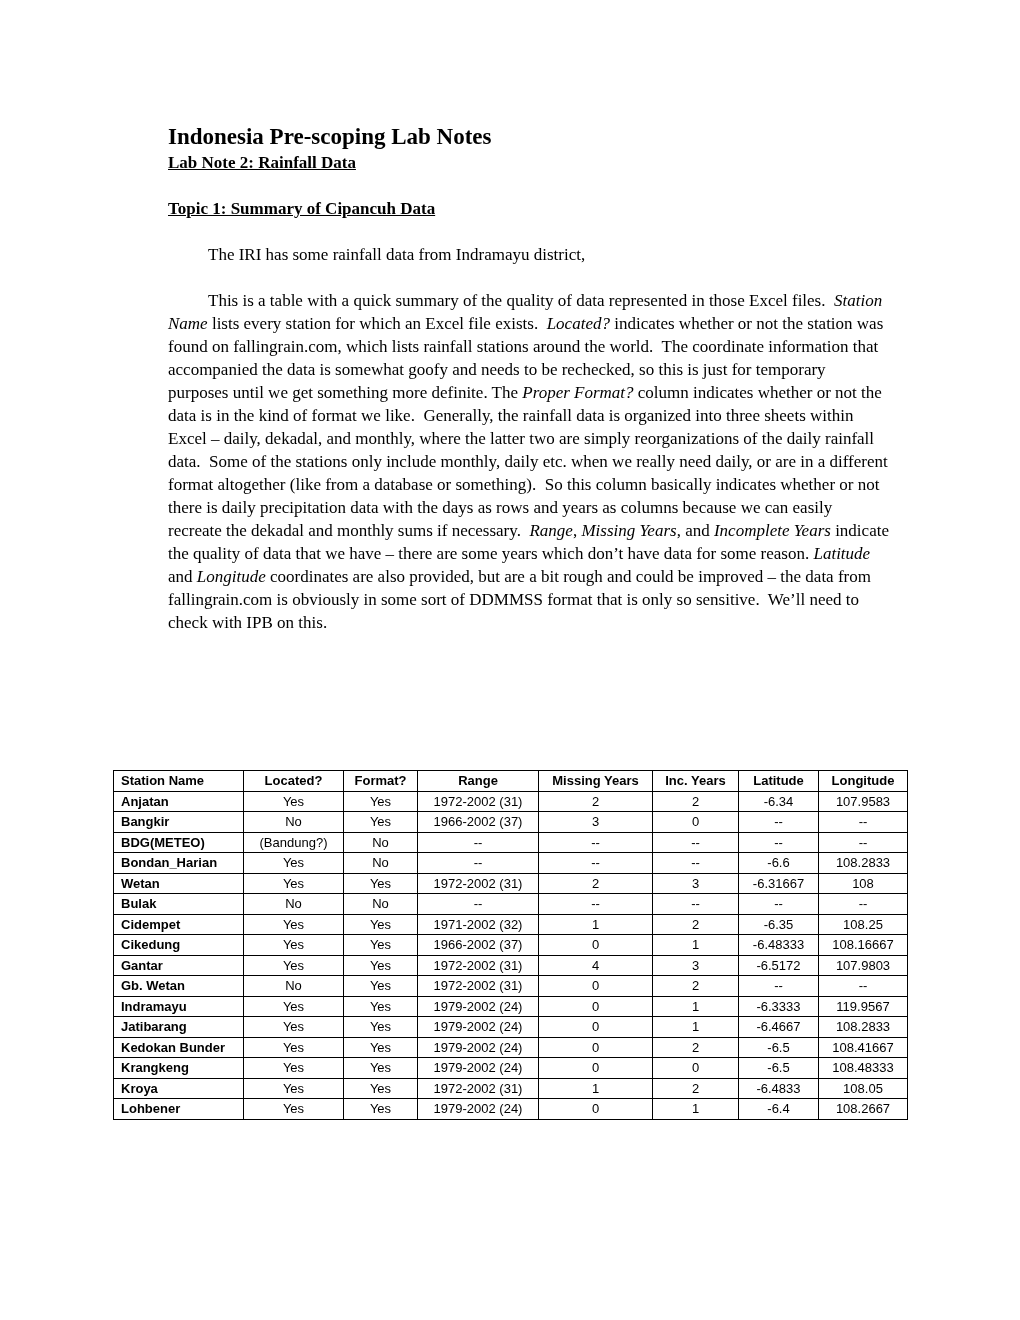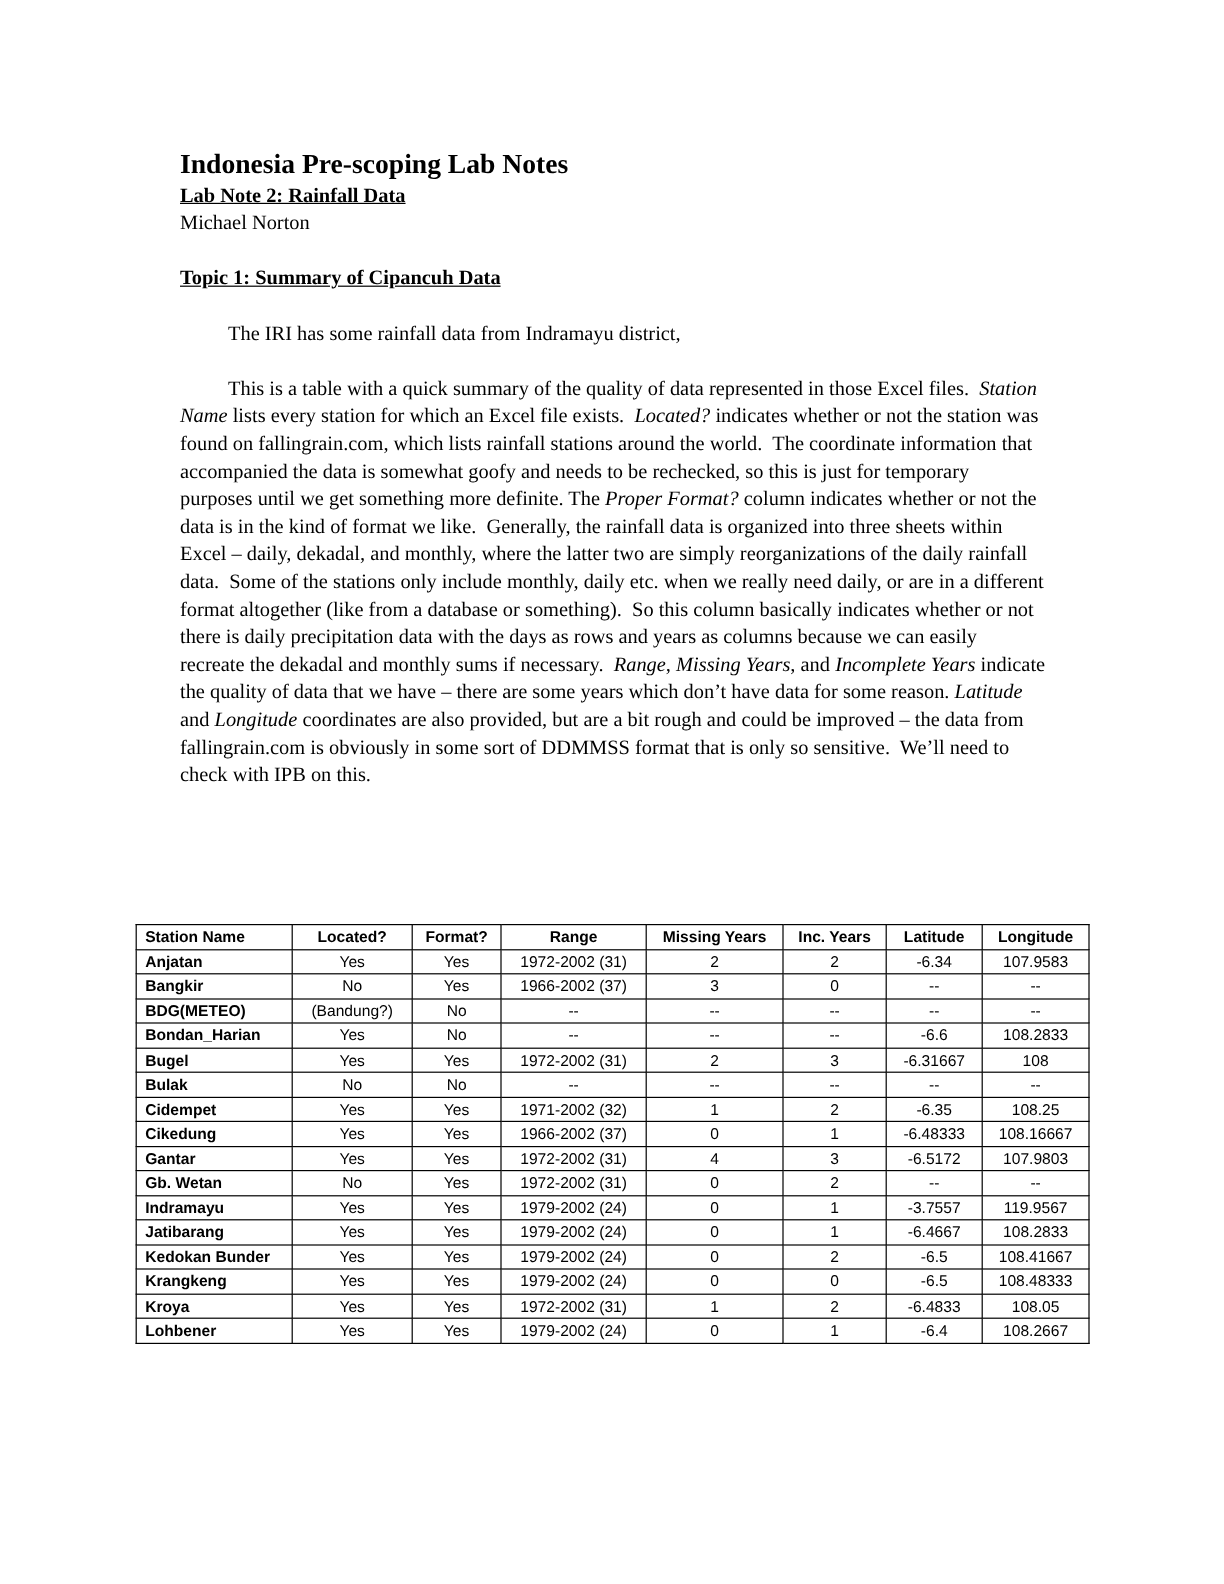"Indonesia Pre-scoping Lab Notes" .text-col { left: 150px -> 168px }
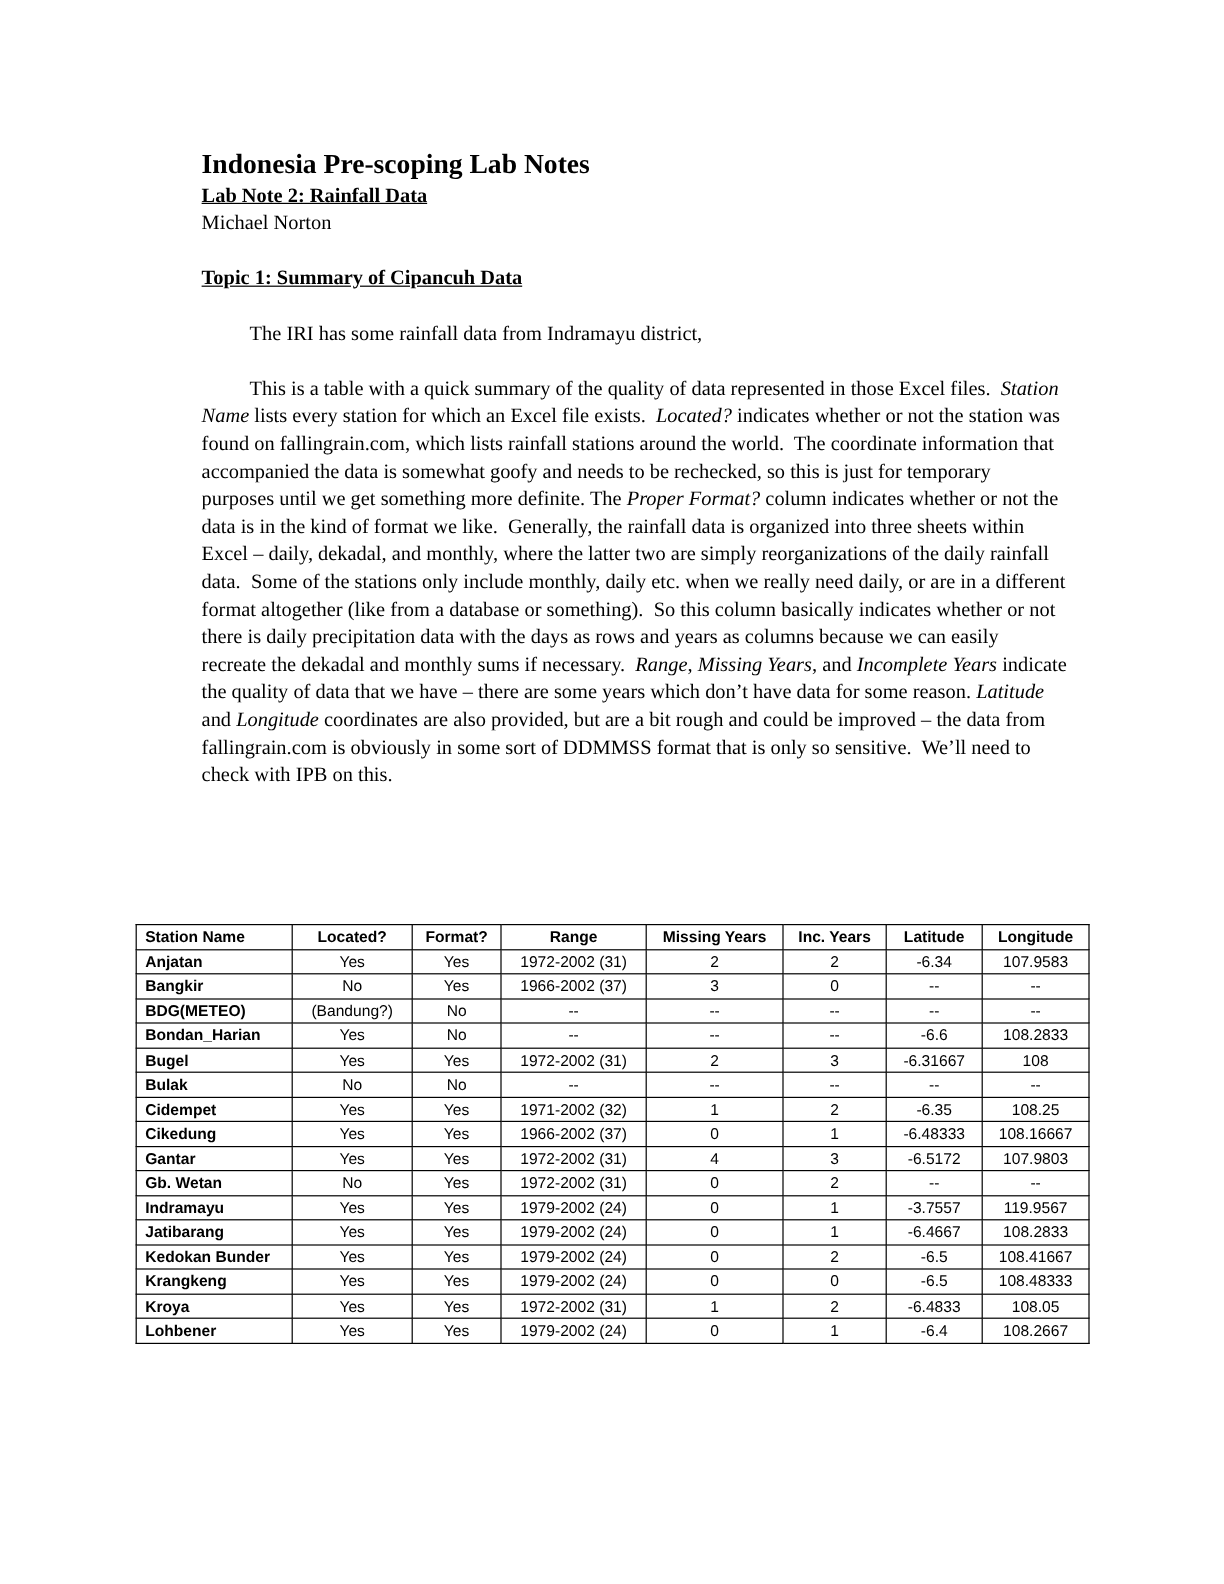"Michael Norton" div.line { html: <div>Michael Norton</div> -> none }
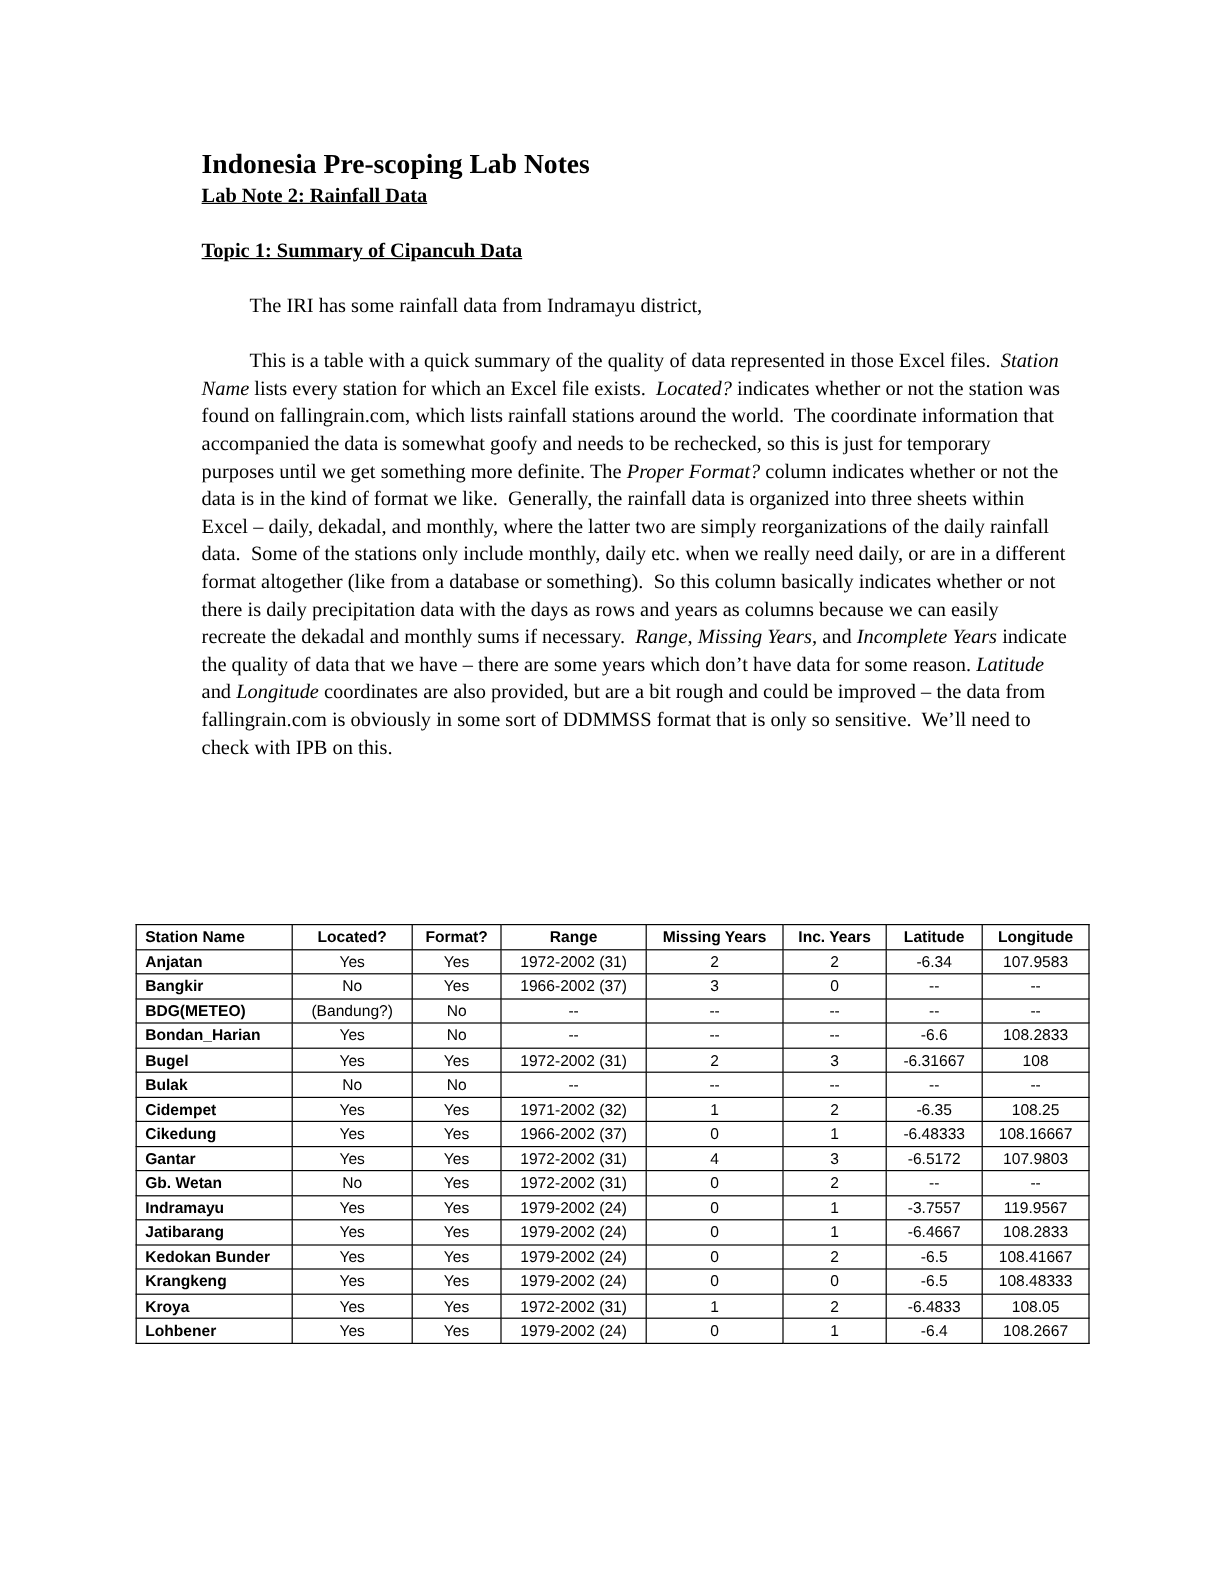"Bugel" td.station { text: Bugel -> Wetan }
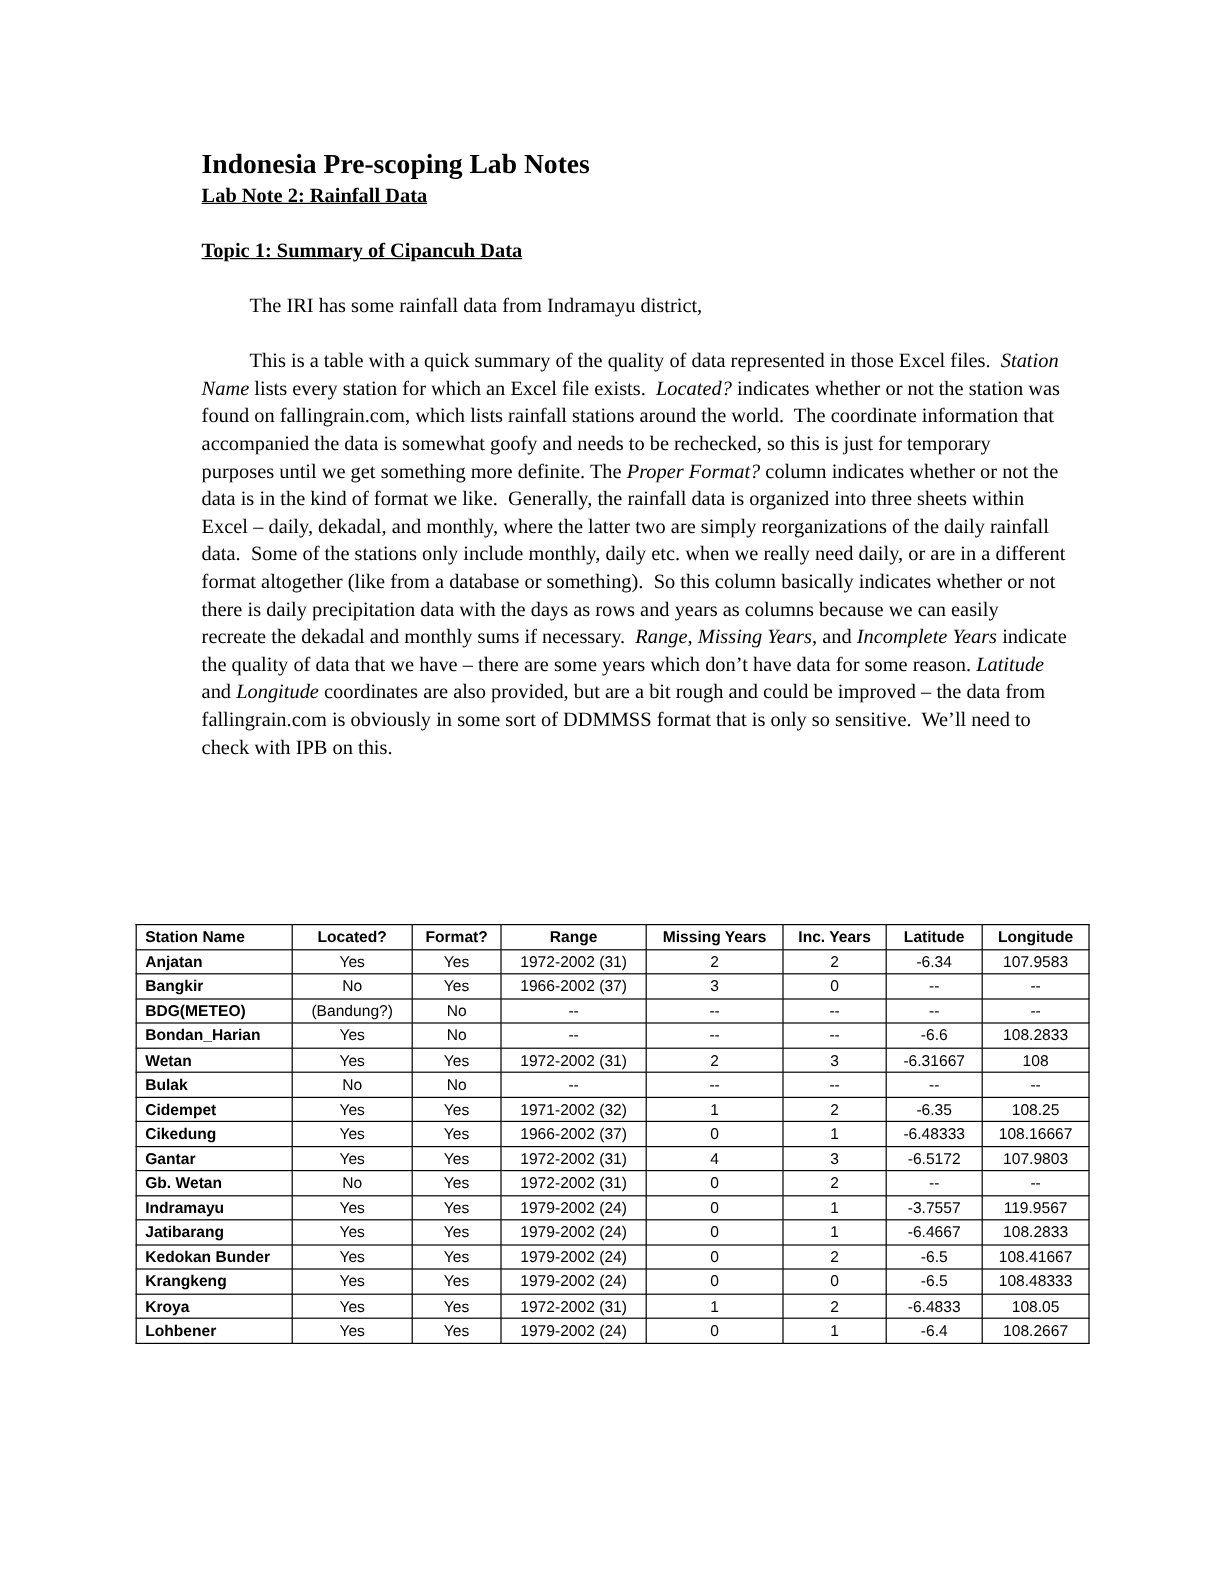"-3.7557" td { text: -3.7557 -> -6.3333 }
